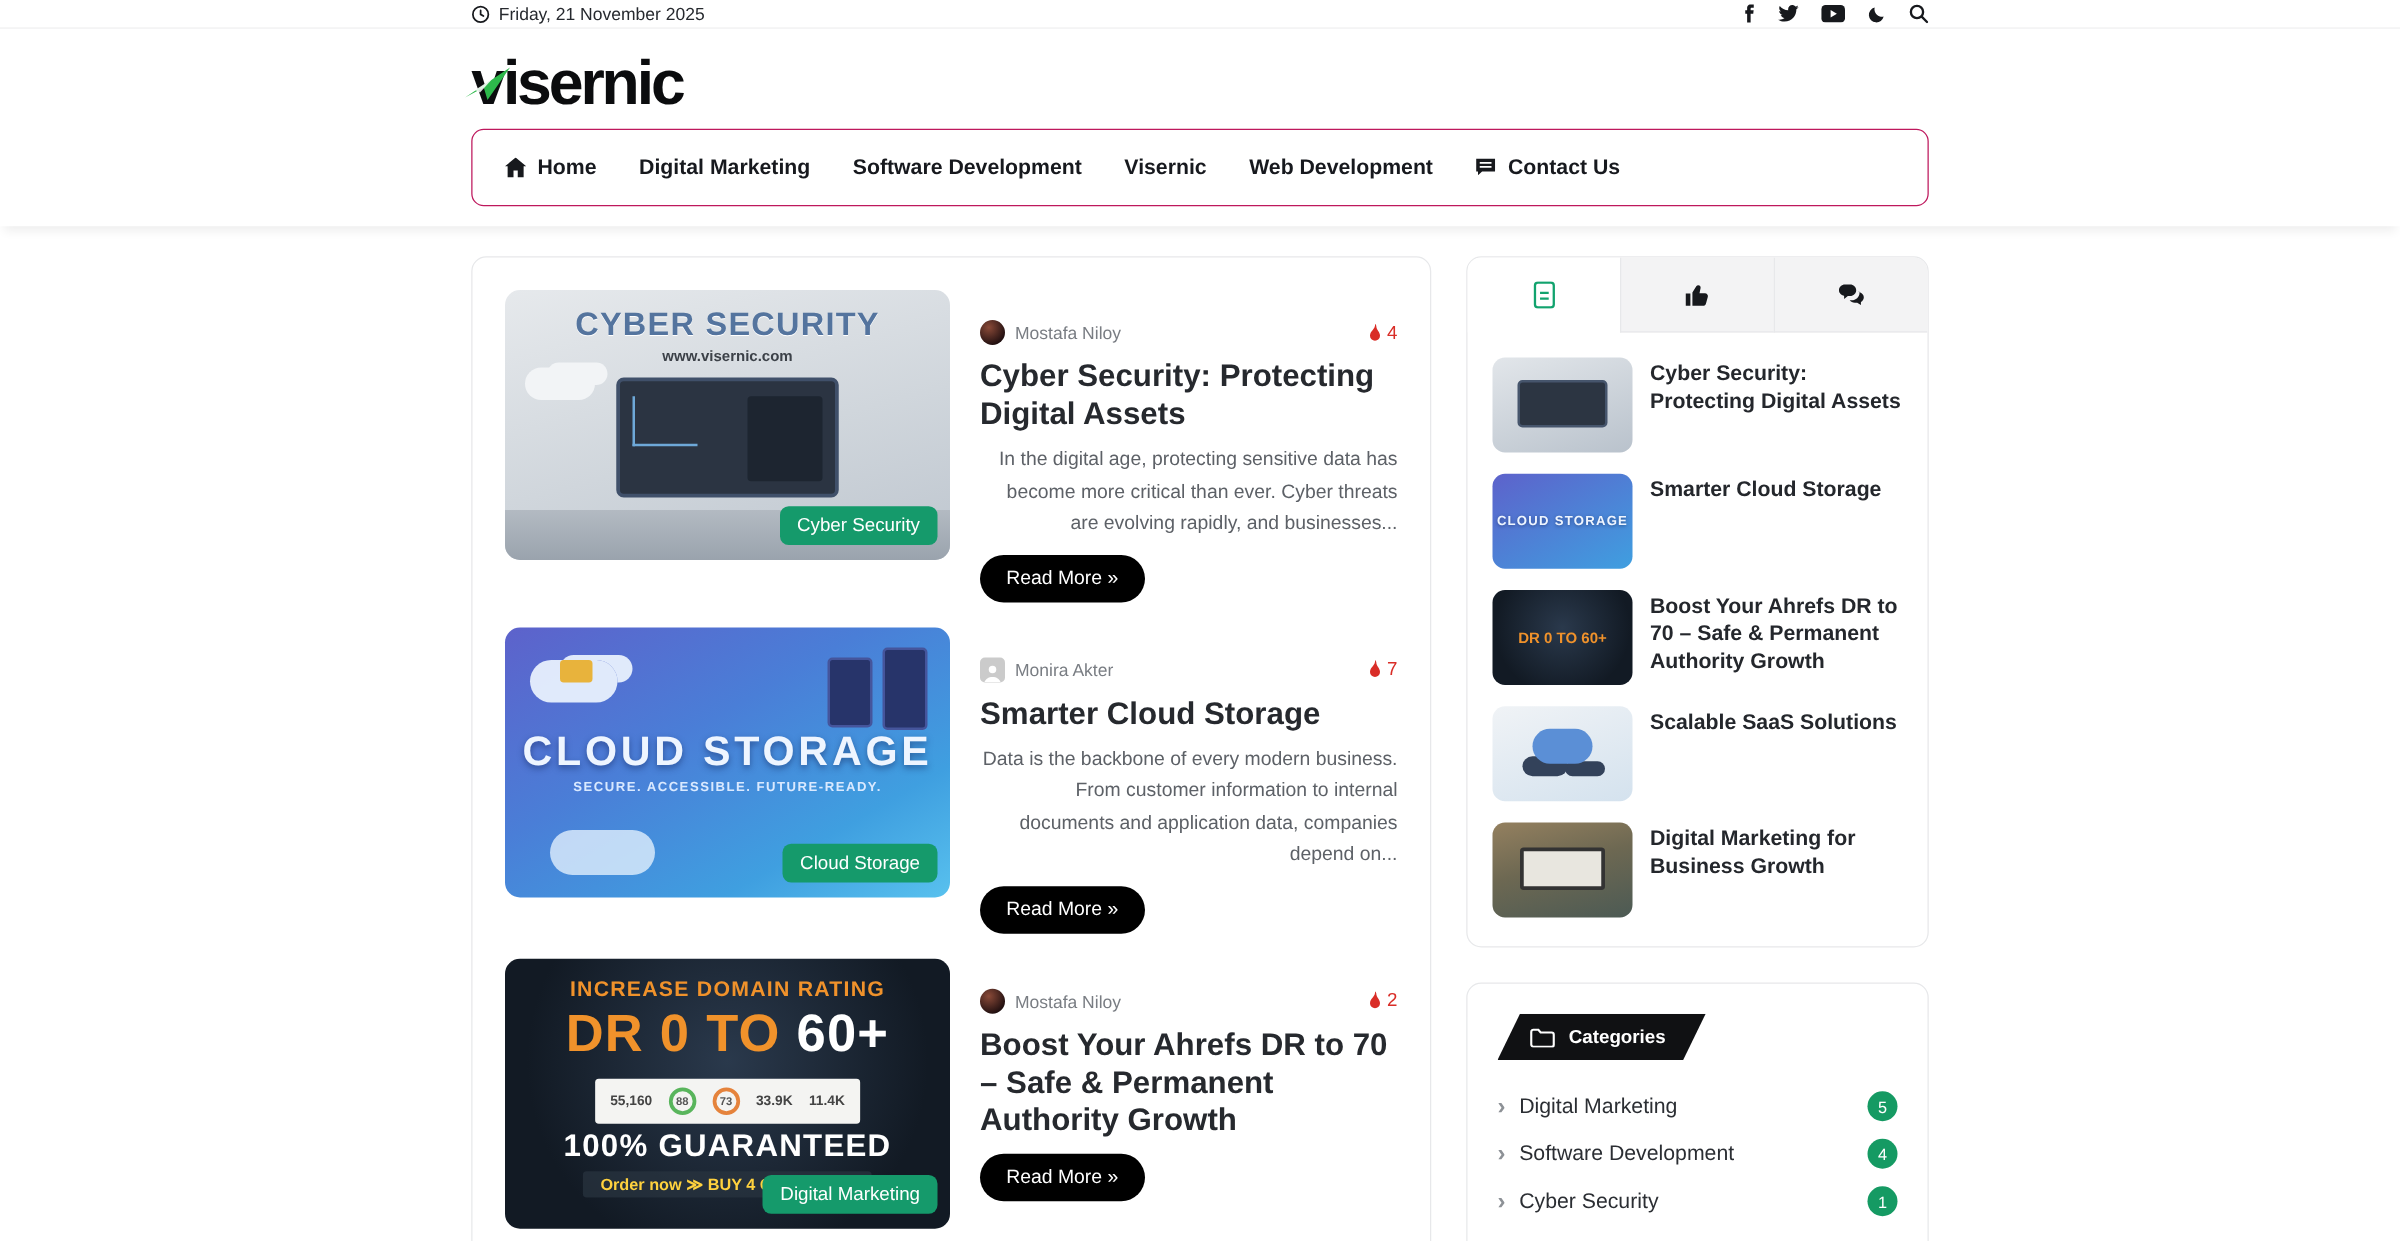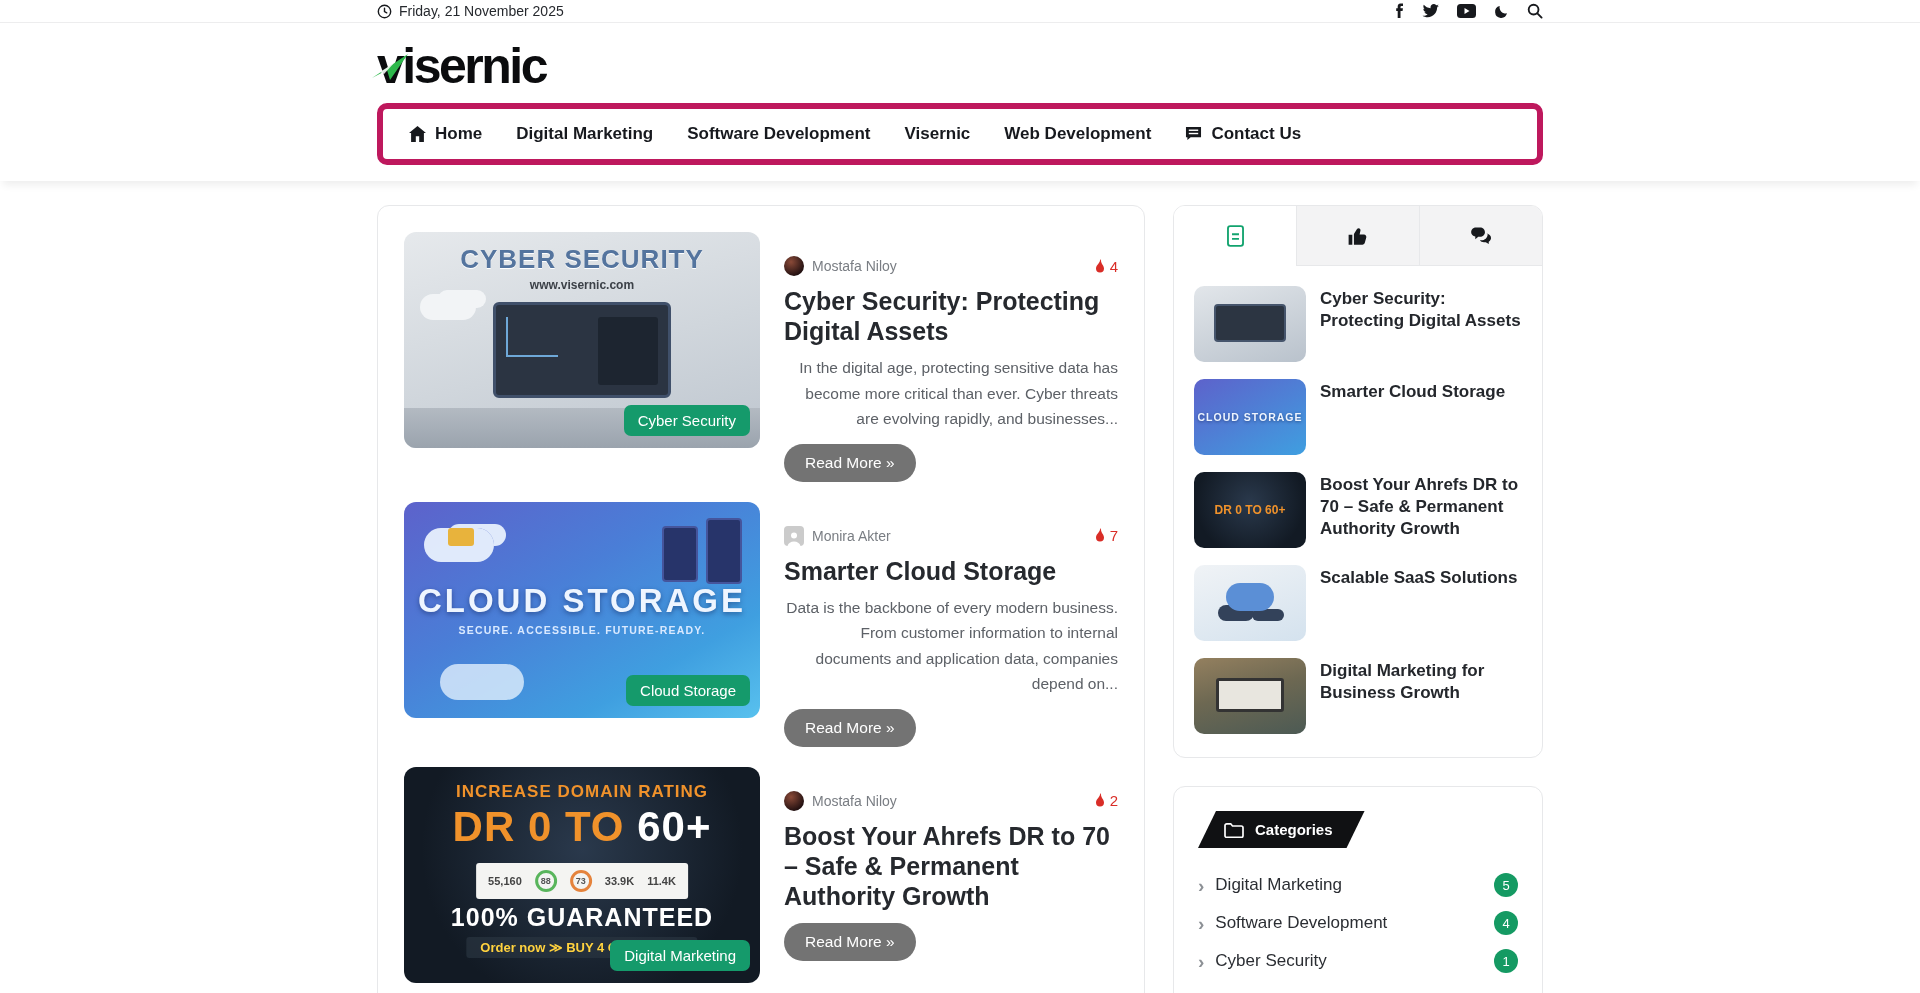"Home" .nav { border: 6px solid #be185d -> 1px solid #be185d }
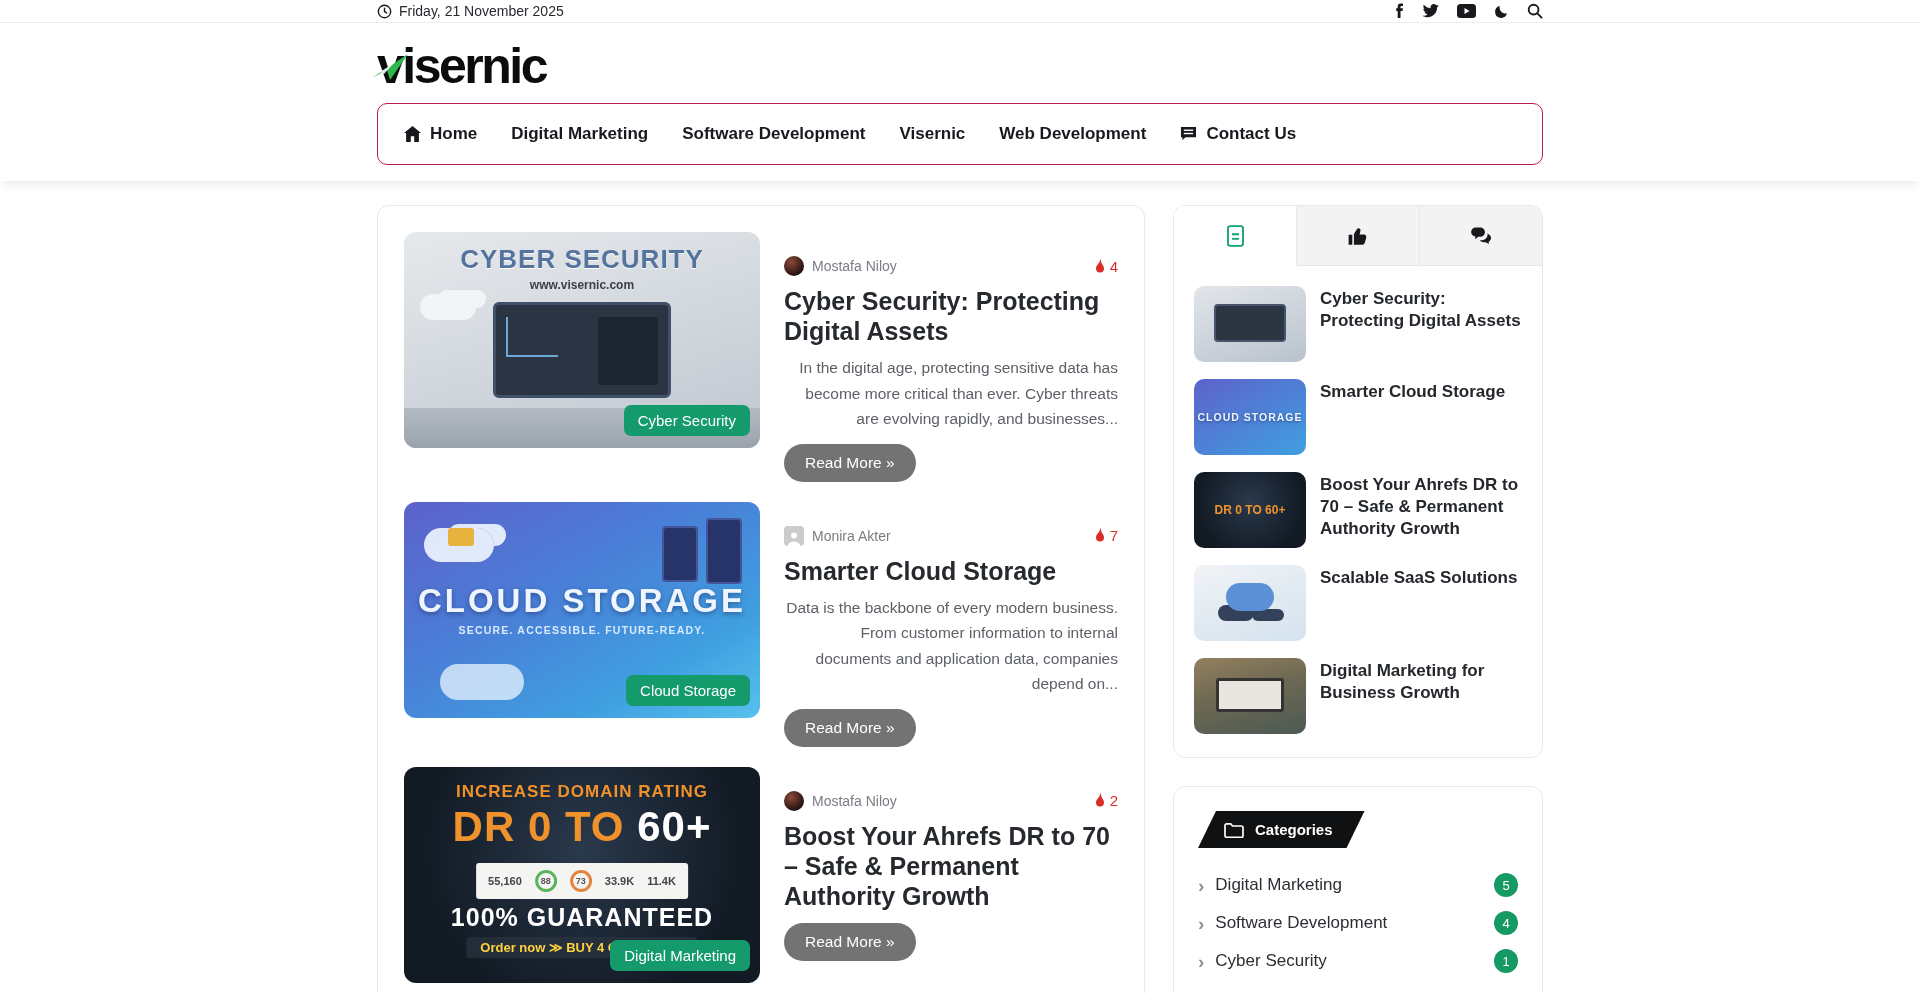"Read More »" .read-more { background: #737373 -> #000000 }
